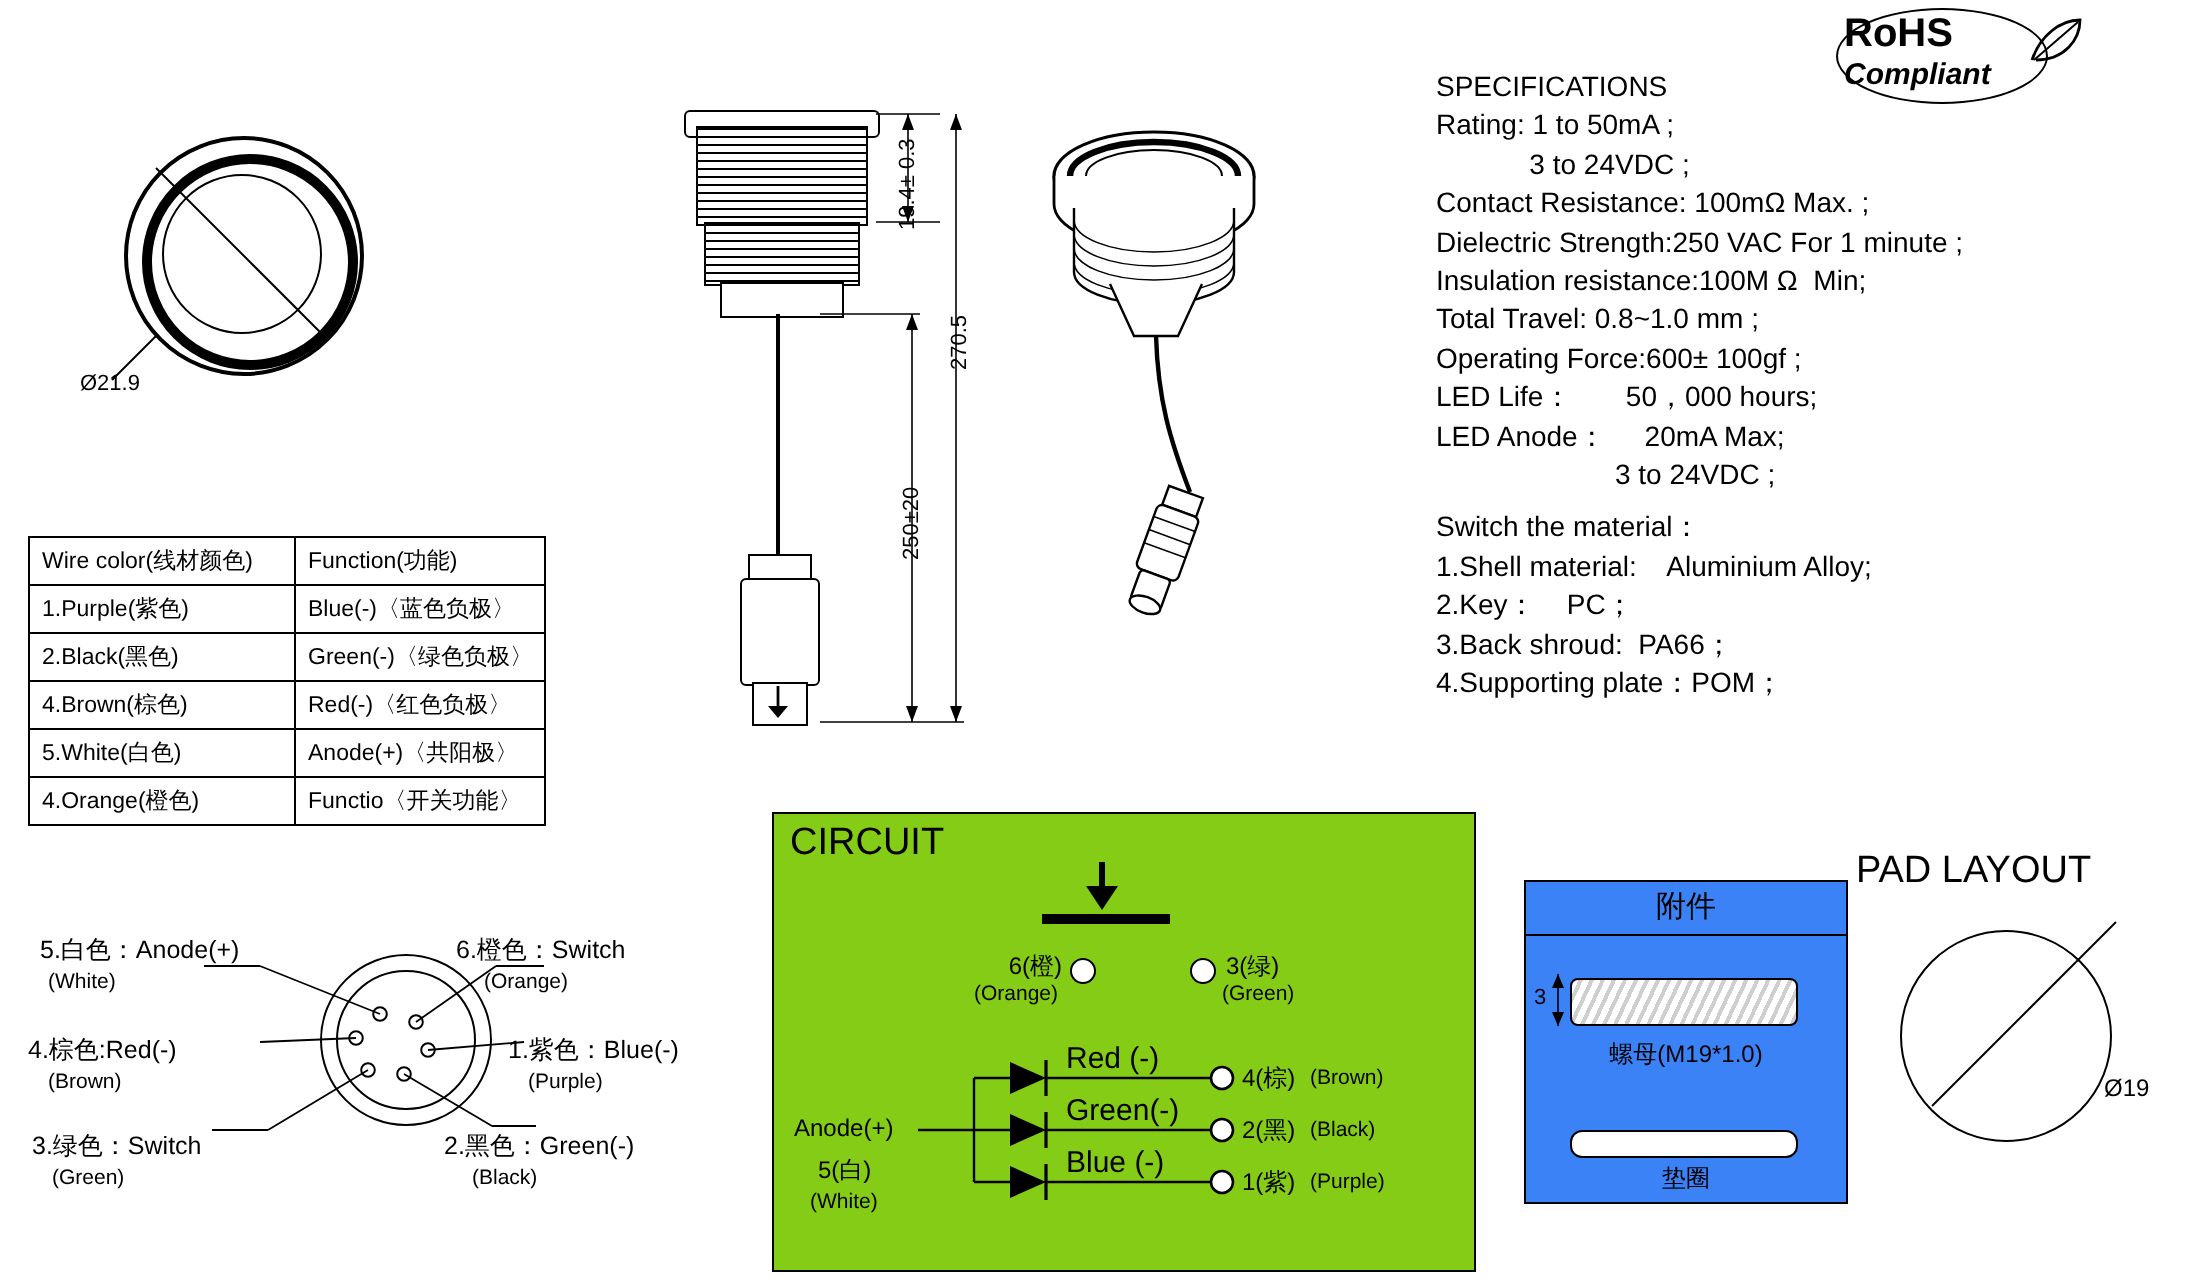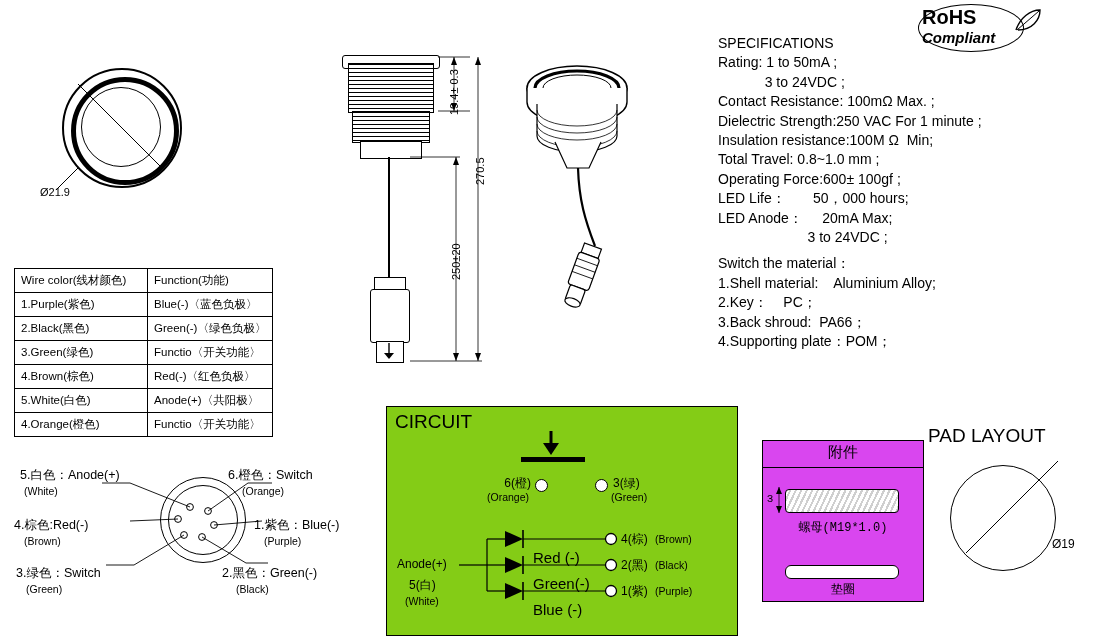"3.Green(绿色)" tr { html: <tr> <td>3.Green(绿色)</td> <td>Functio〈开关功能〉</td> </tr> -> none }
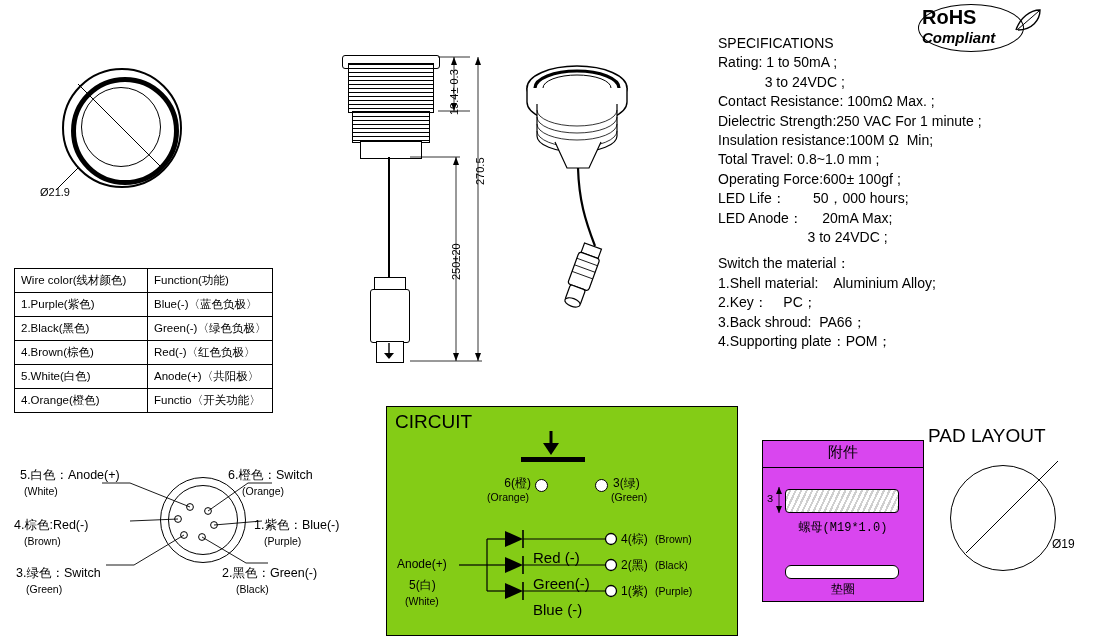"附件" #acc { background: #d946ef -> #3b82f6; font-family: Liberation Mono, monospace -> none }
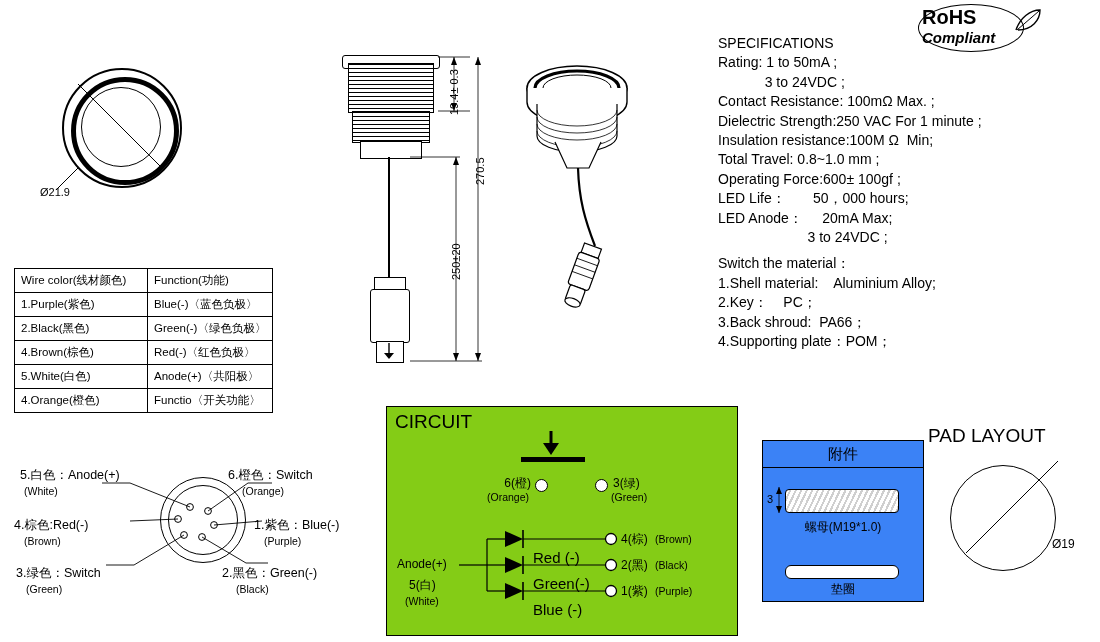"Red (-)" .sigtxt { margin-top: 28px -> none }
